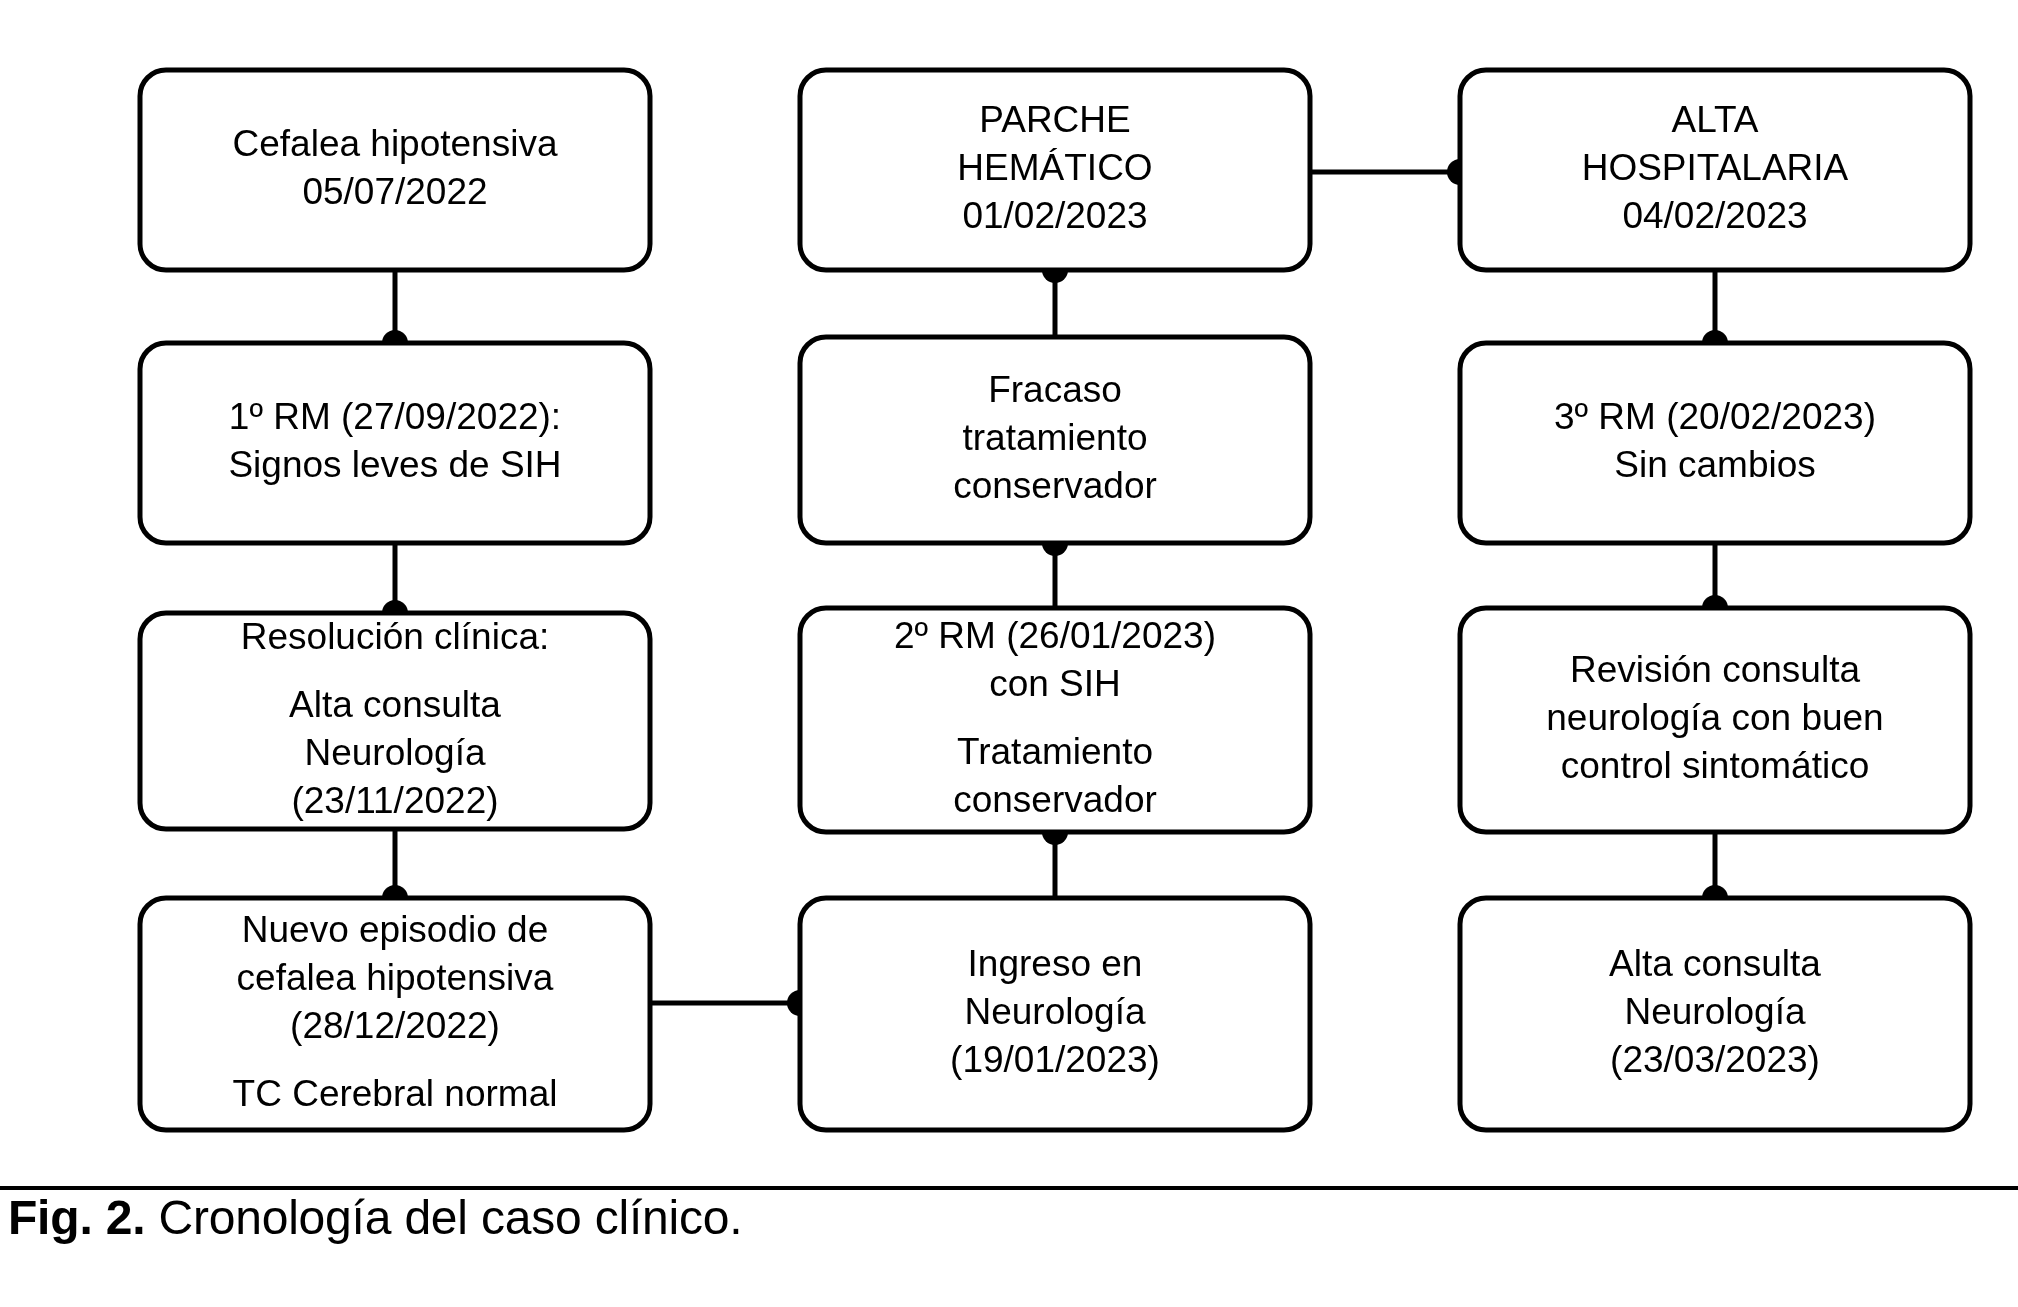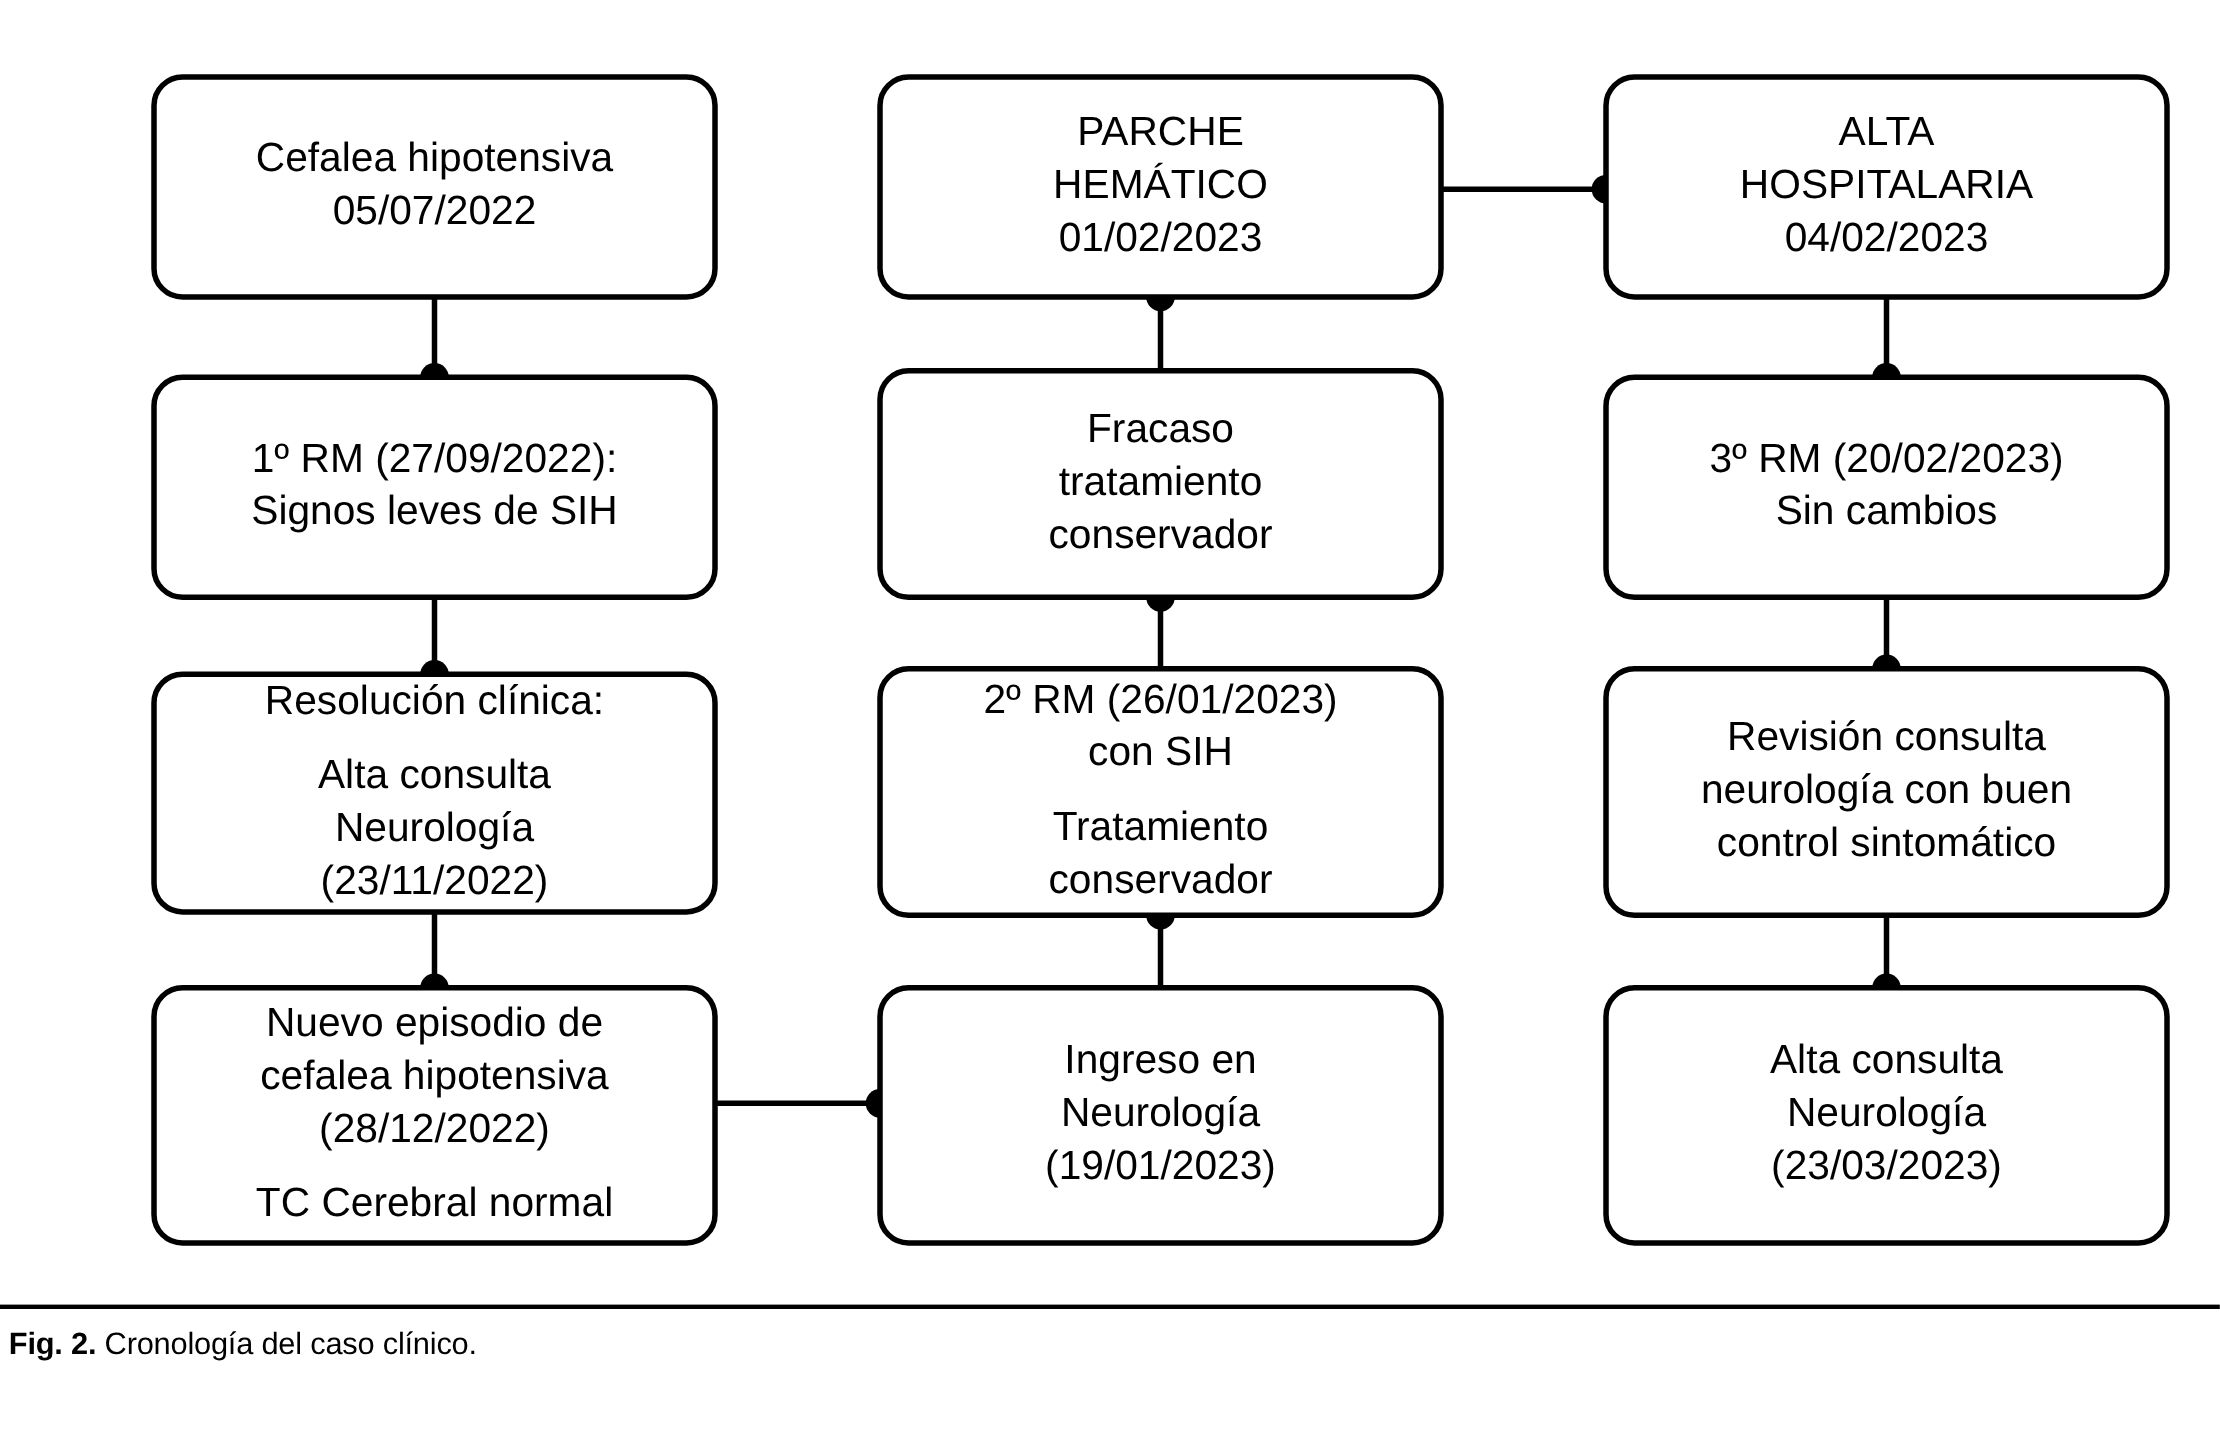"Fig. 2. Cronología del caso" .caption-text { font-size: 28px -> 48px; margin-top: 16px -> none }
